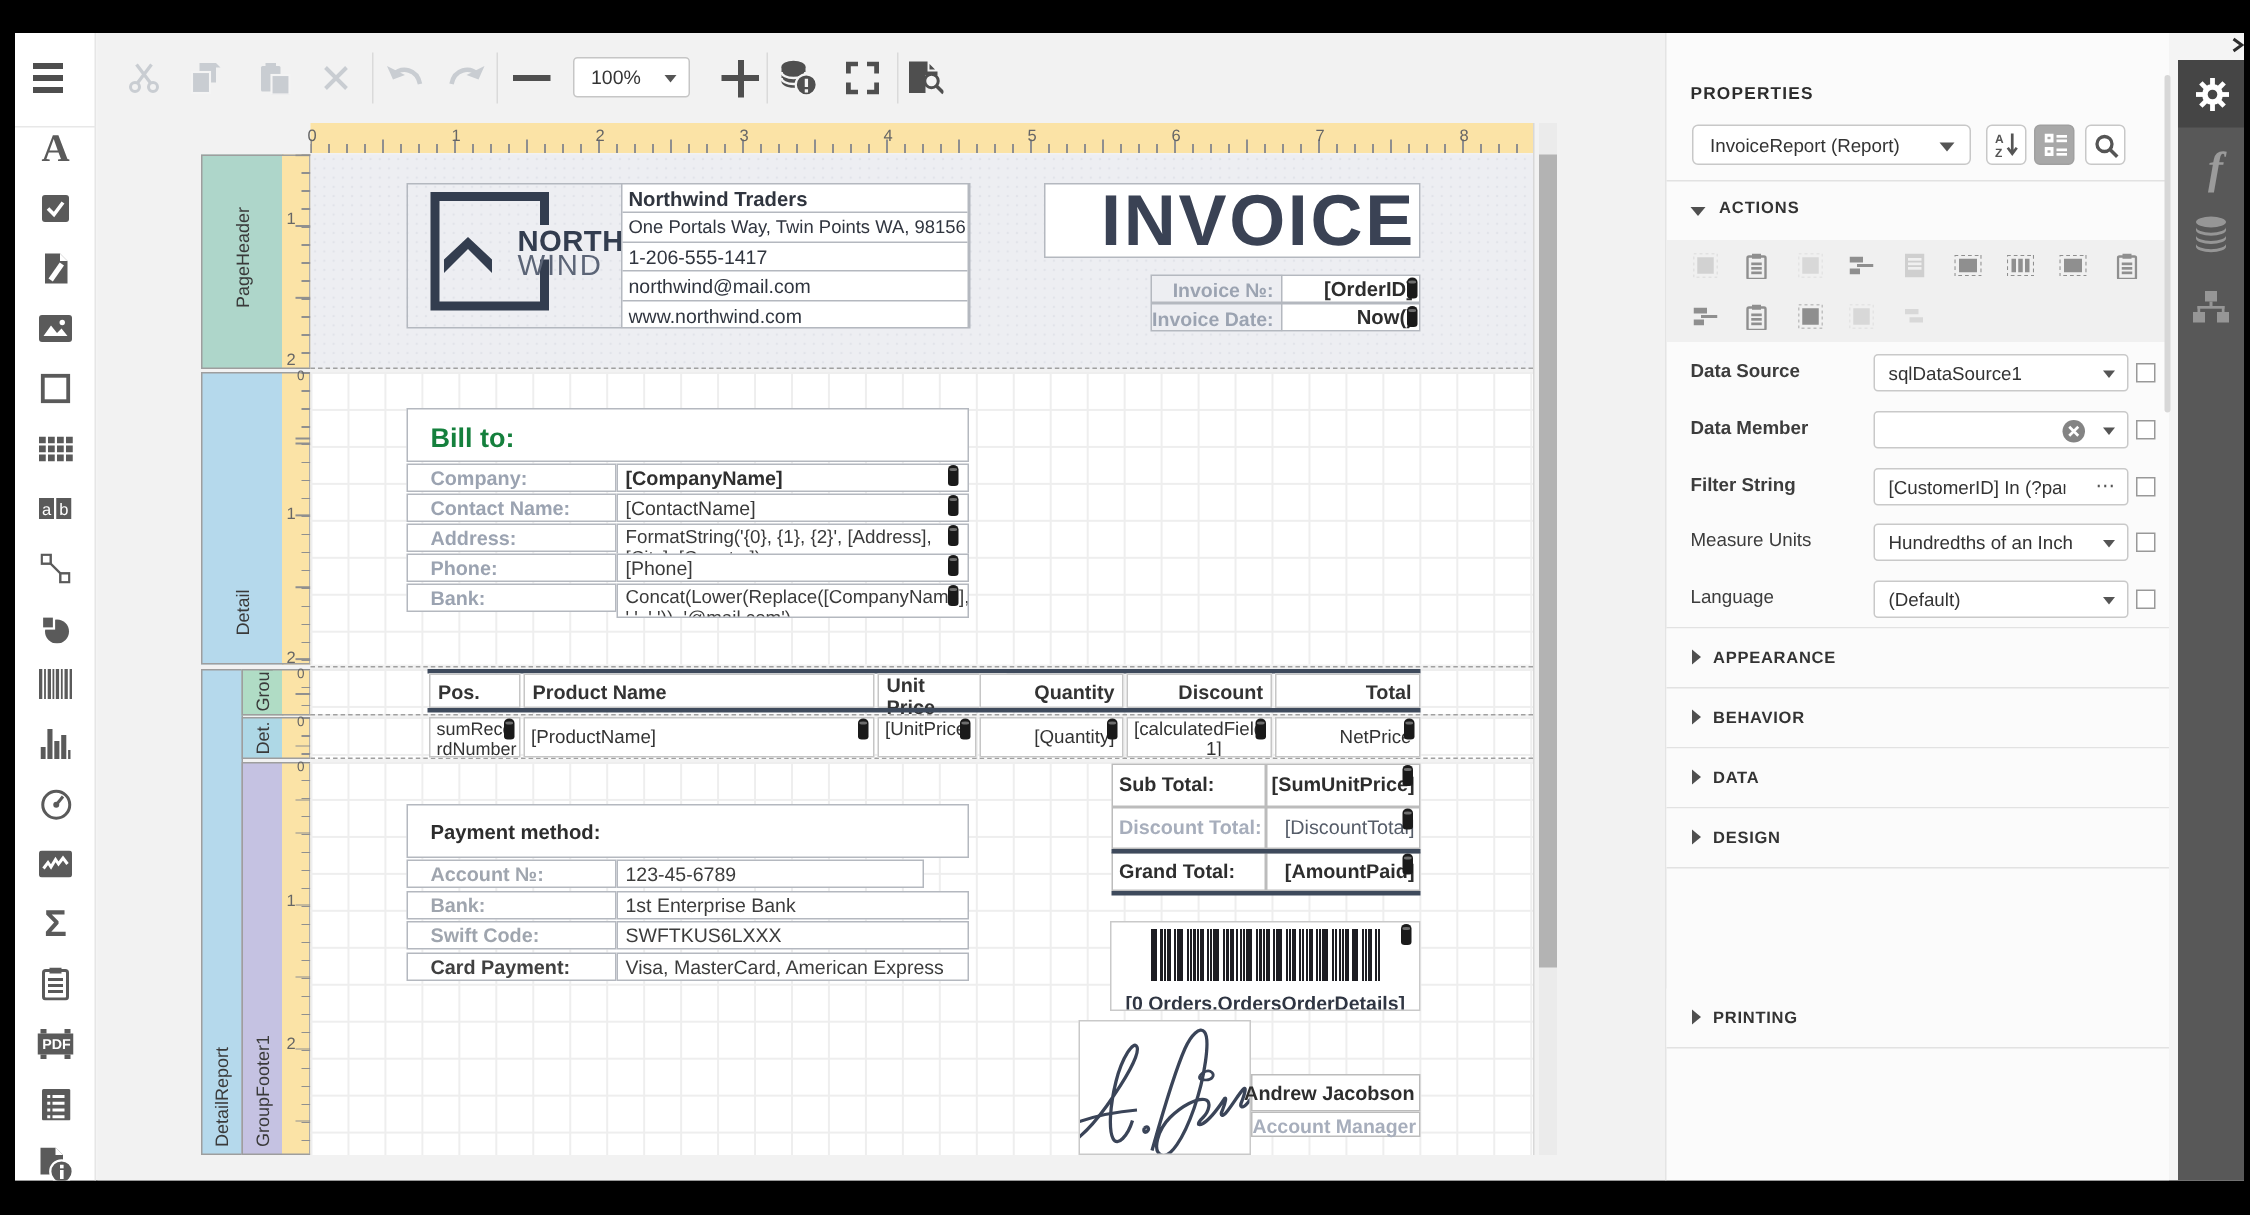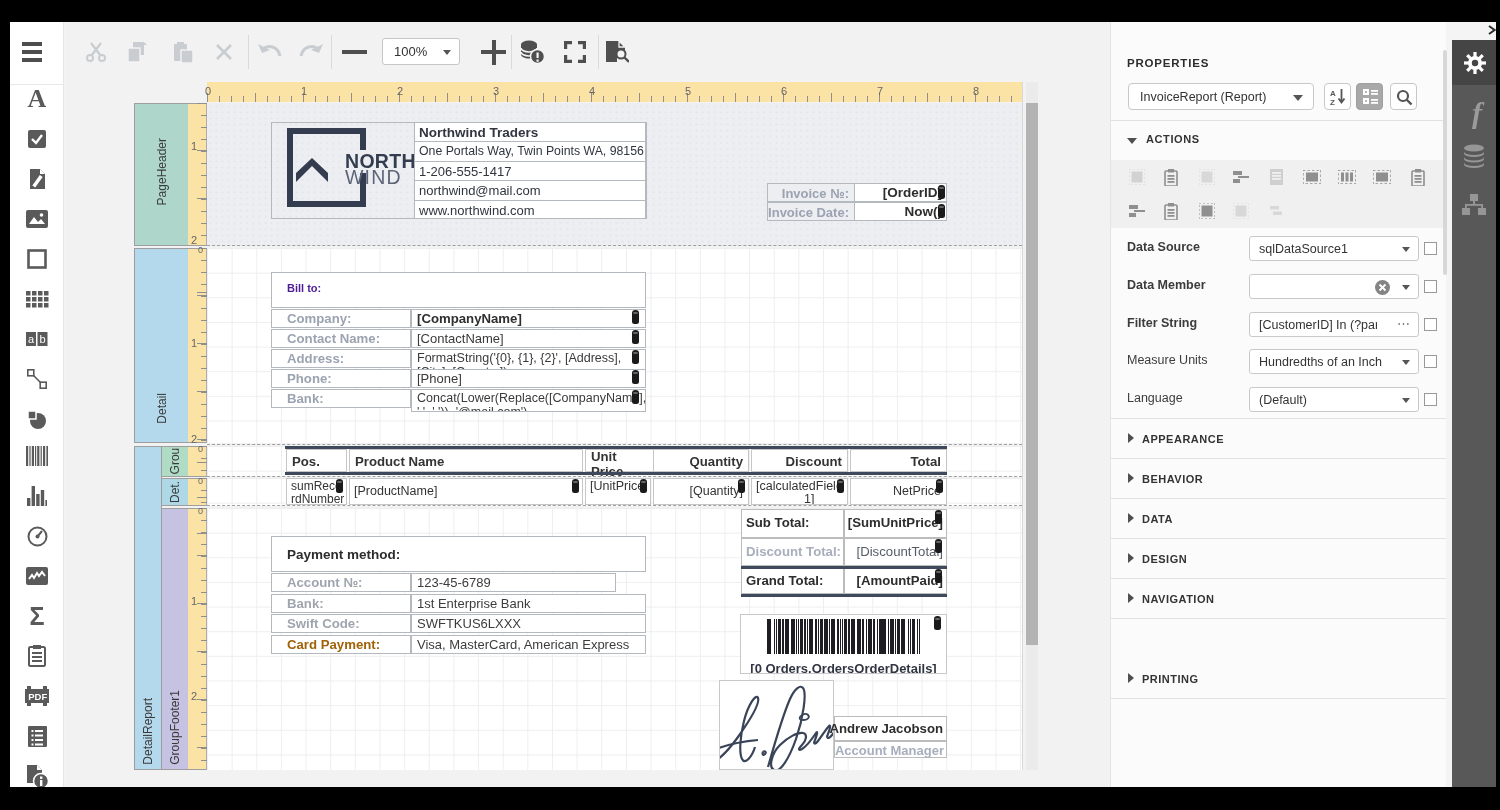"INVOICE" div.el { html: none -> <div> <div>INVOICE</div> </div> }
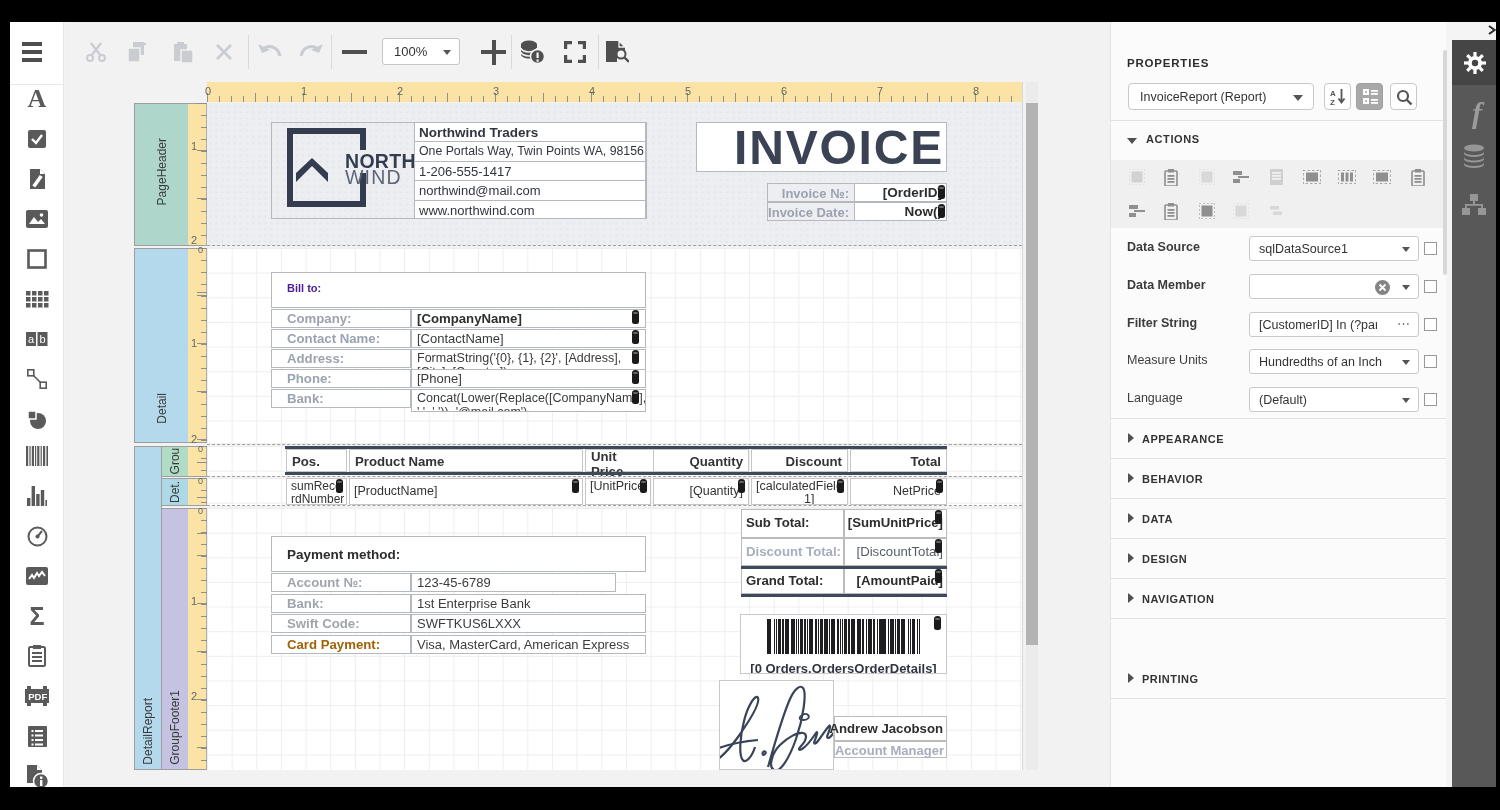"Bill to:" div { color: #4c1d95 -> #15803d; font-size: 11px -> 18px }
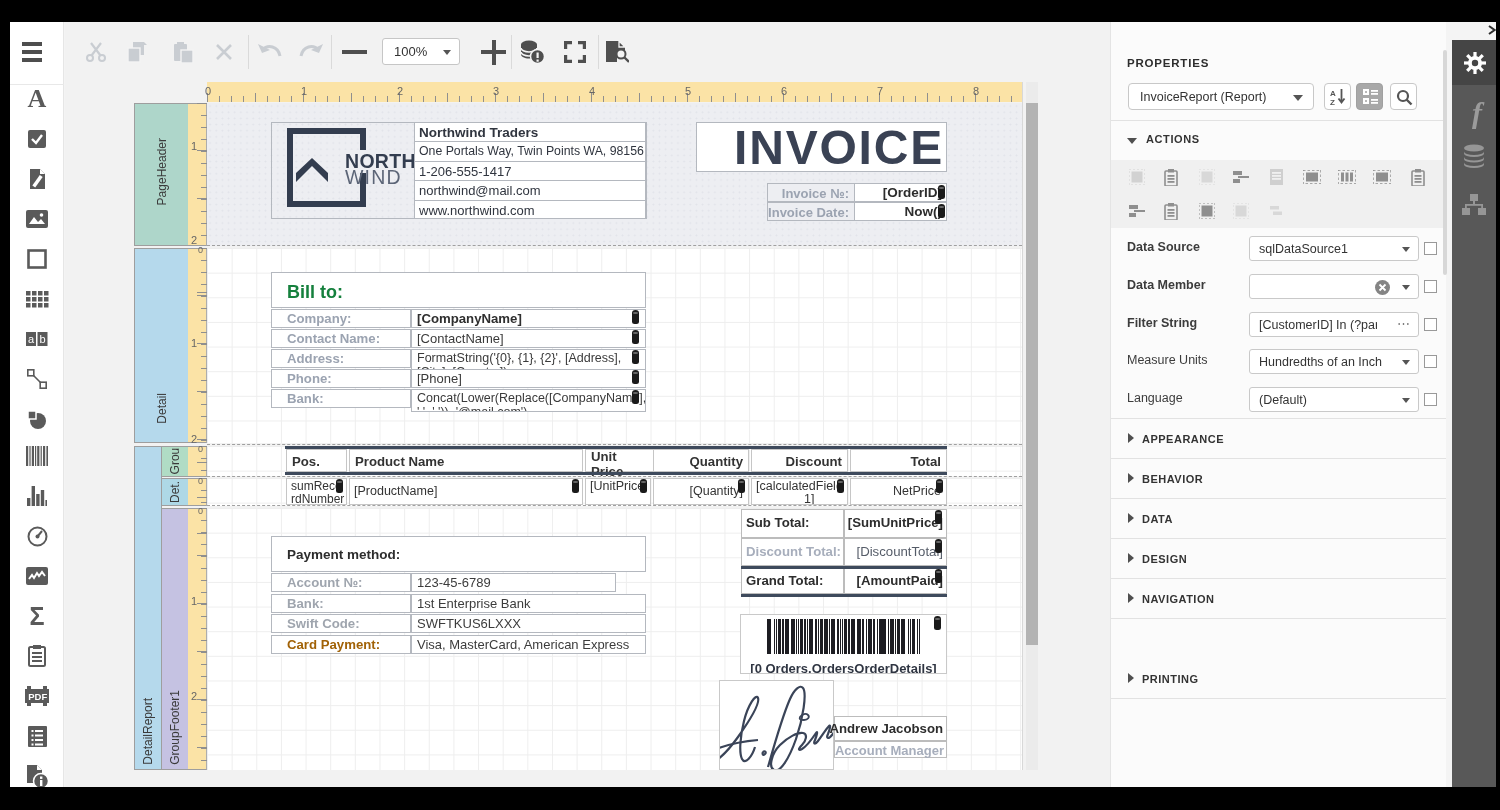"NAVIGATION" div.sect { html: <div> <div></div> <div>NAVIGATION</div> </div> -> none }
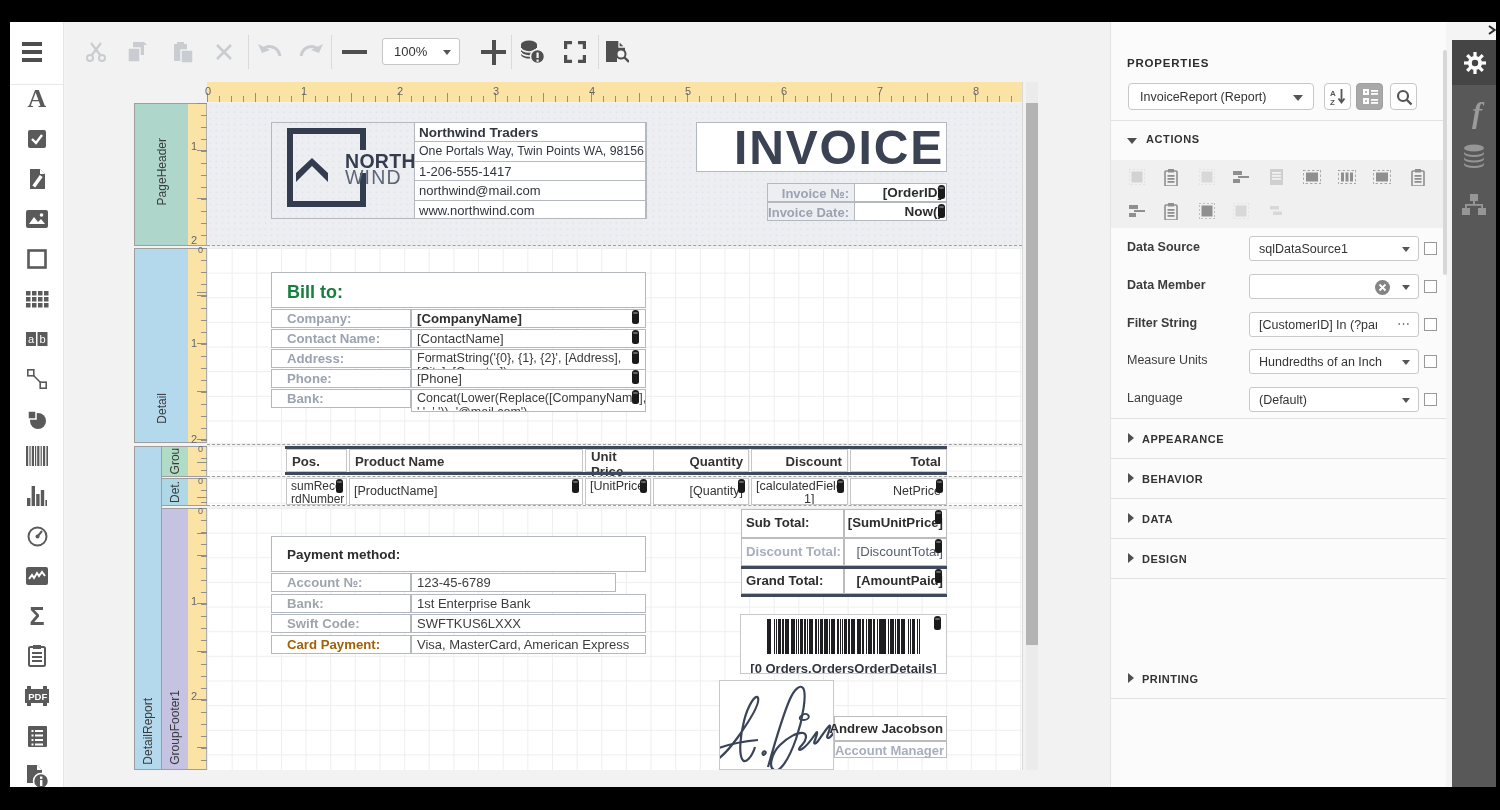"Card Payment:" div { color: #a16207 -> #404040 }
